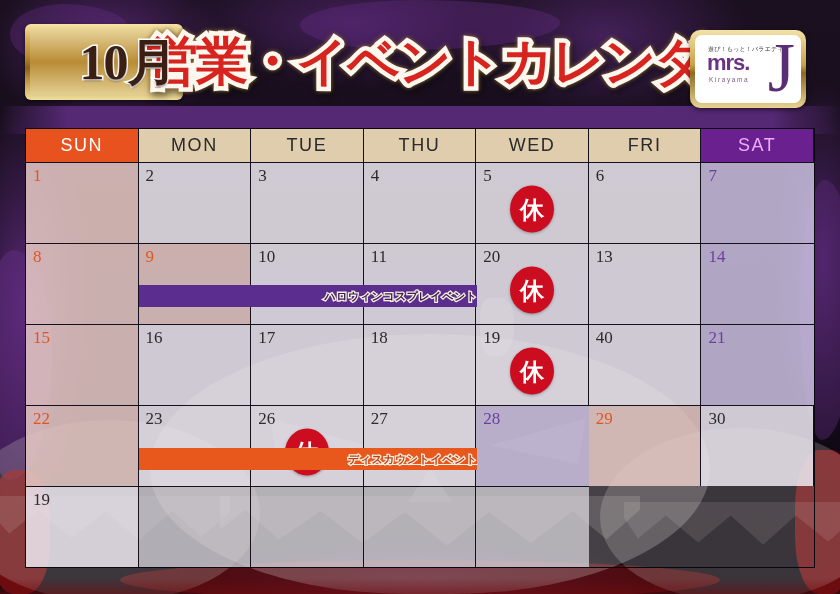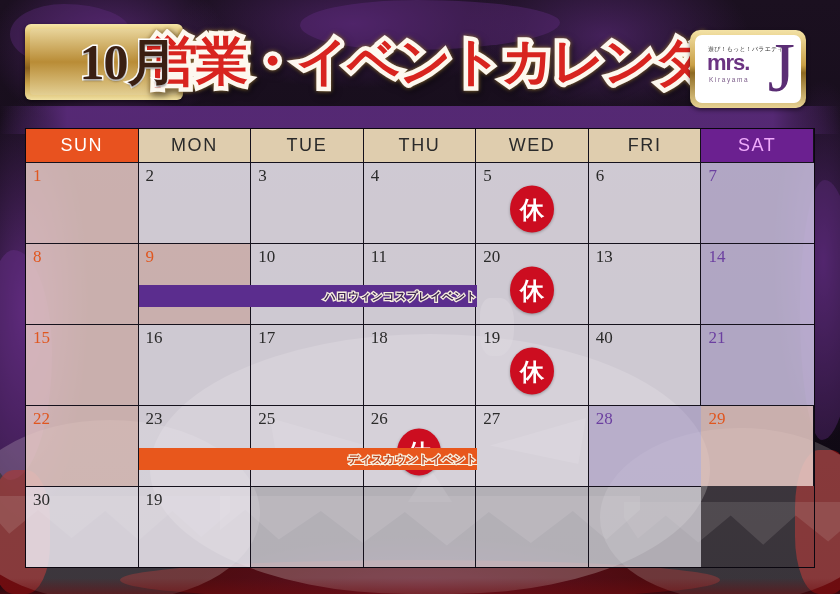"25" div.cell { html: <div> <div>25</div> </div> -> none }
